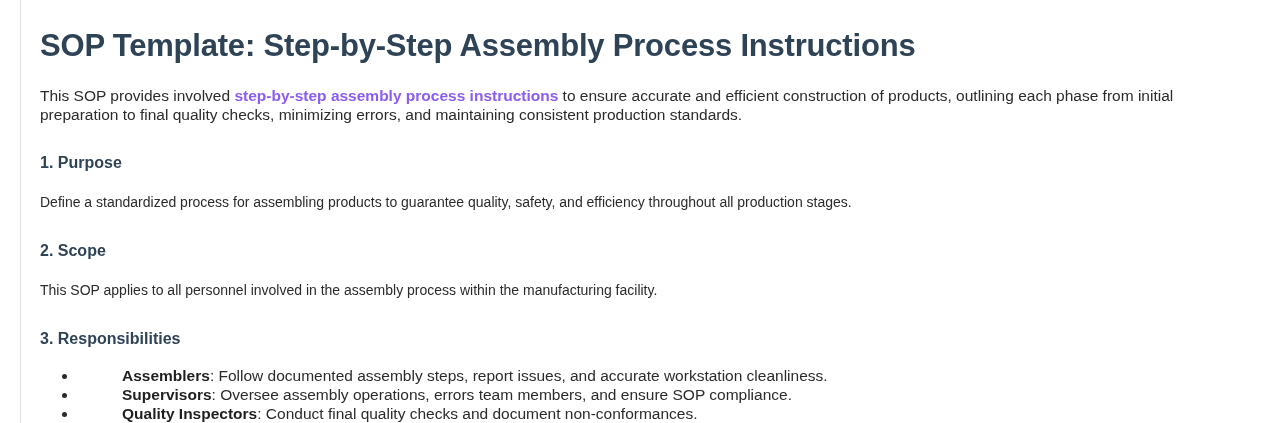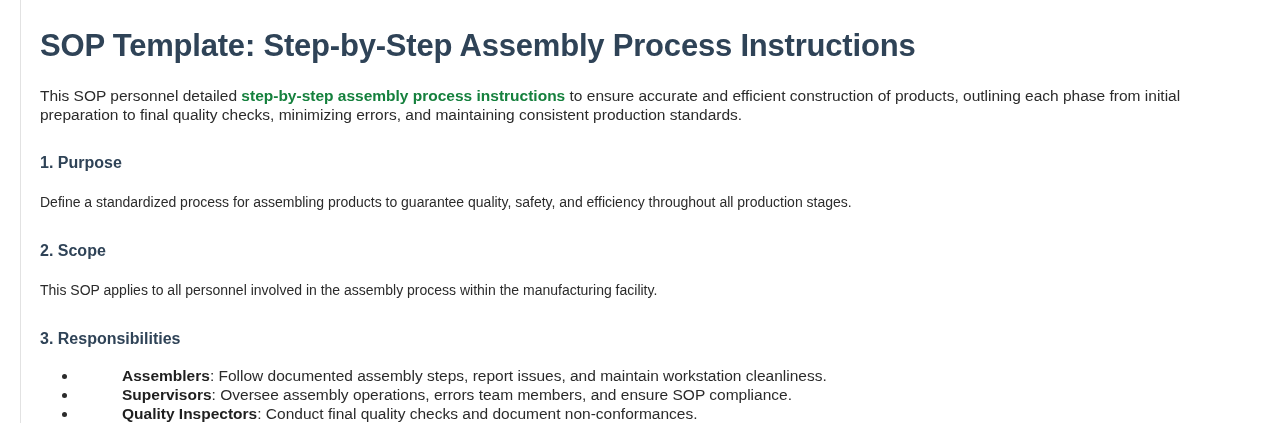"This SOP personnel detailed" span { text: personnel detailed -> provides involved }
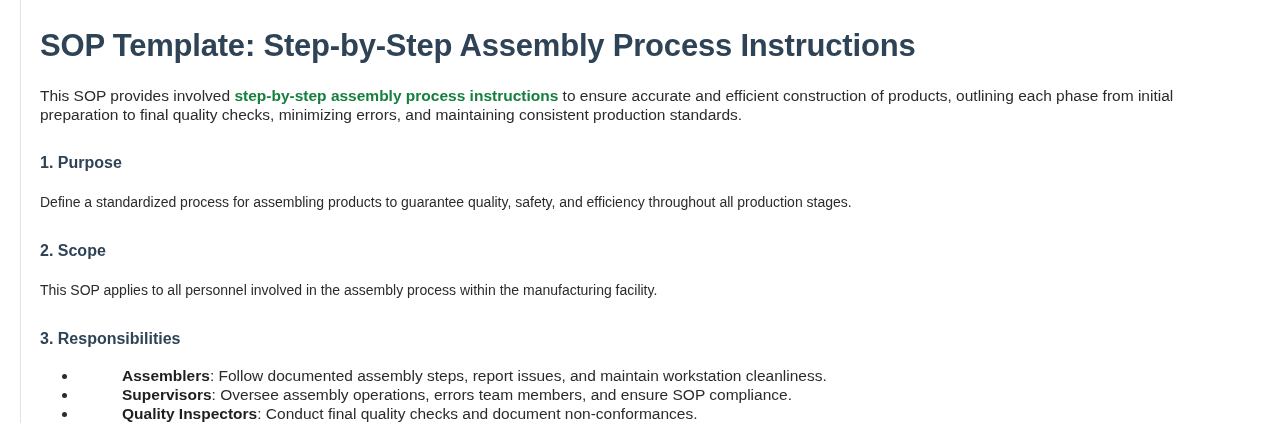"step-by-step assembly process" p.intro b { color: #15803d -> #8b5cf6 }
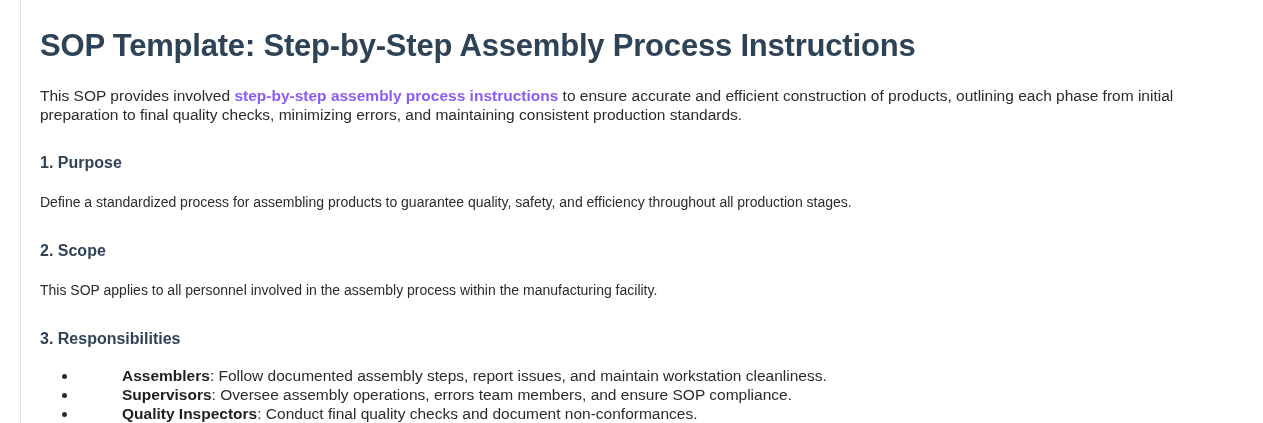": Follow documented assembly steps," span { text: maintain -> accurate }
